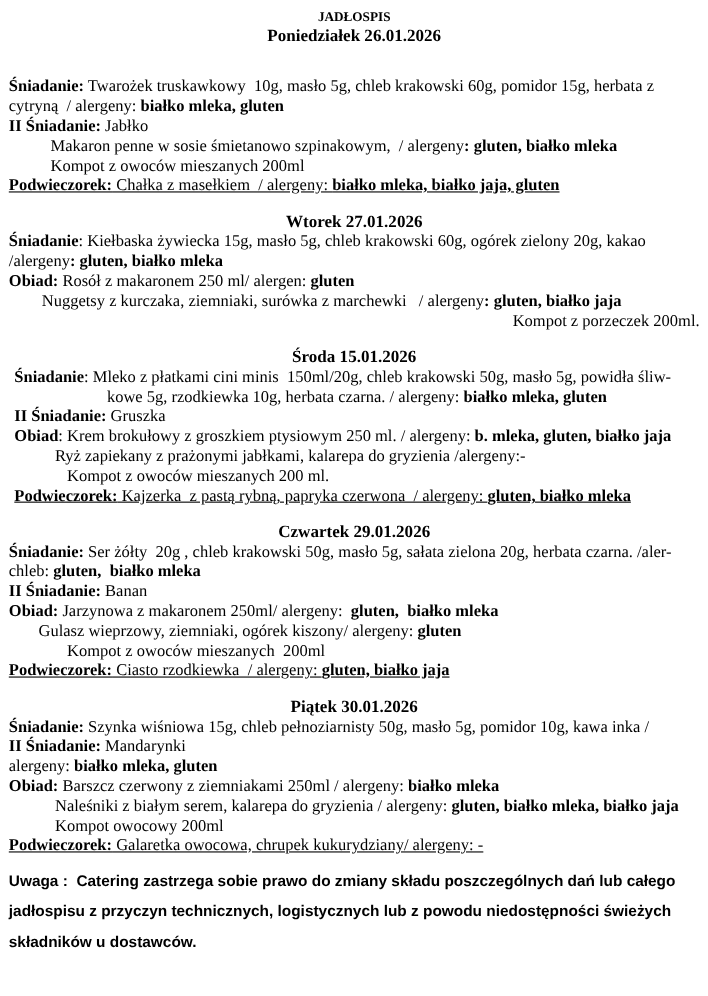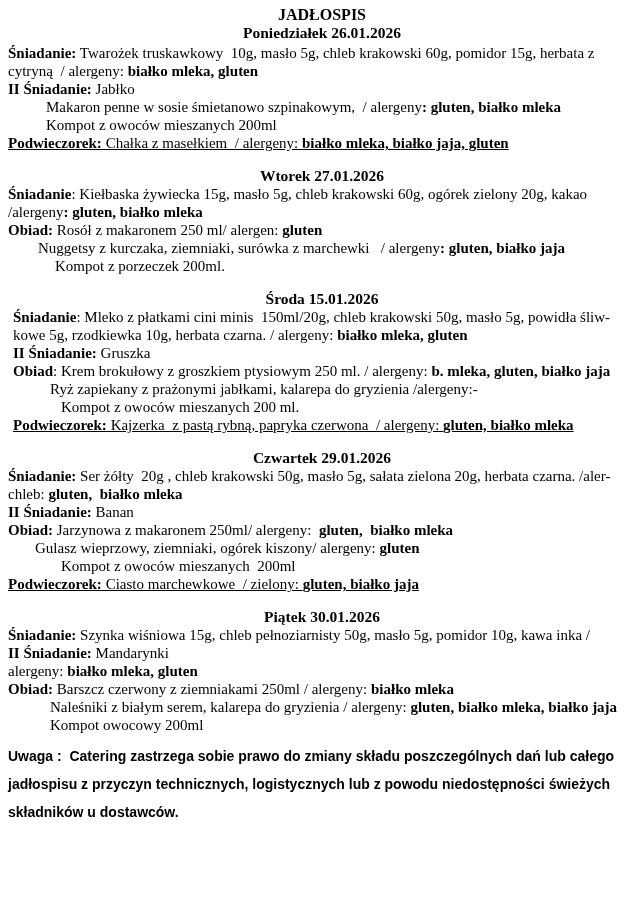"JADŁOSPIS" .page-title { font-size: 16px -> 12px }
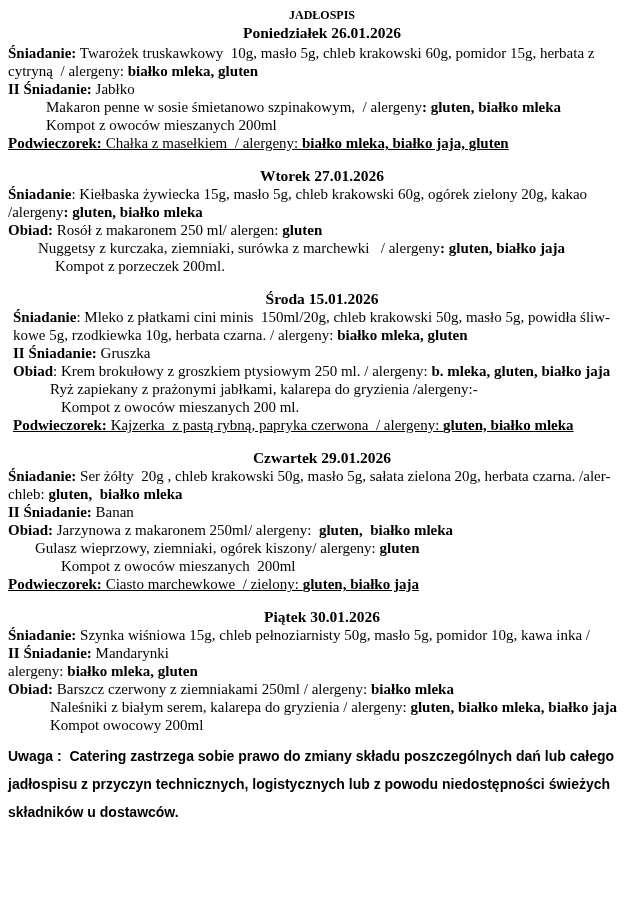"Poniedziałek 26.01.2026" .day-section:first-of-type .day-header { margin-bottom: 2px -> 28px }
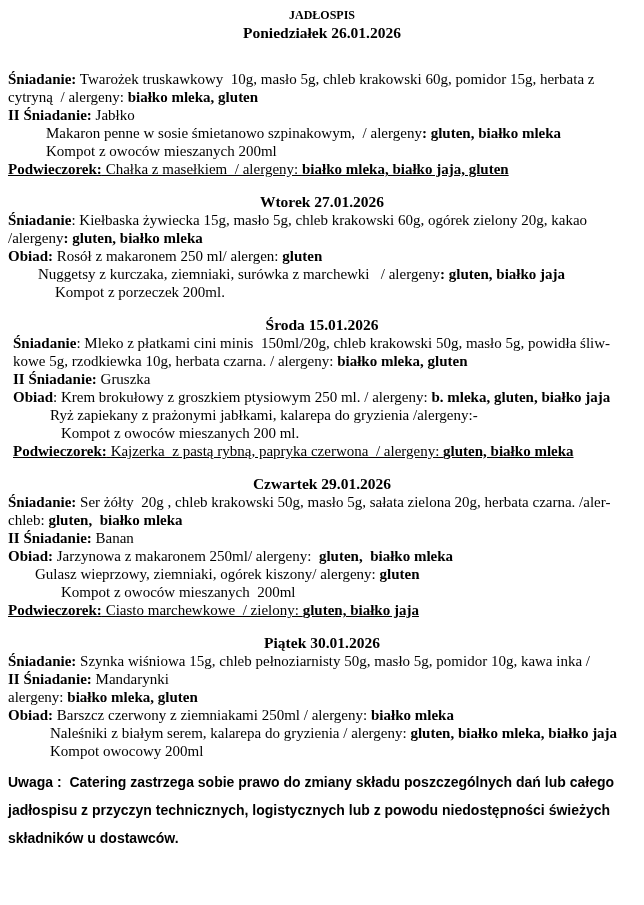"Kompot z porzeczek 200ml." div.line { text-align: none -> right }
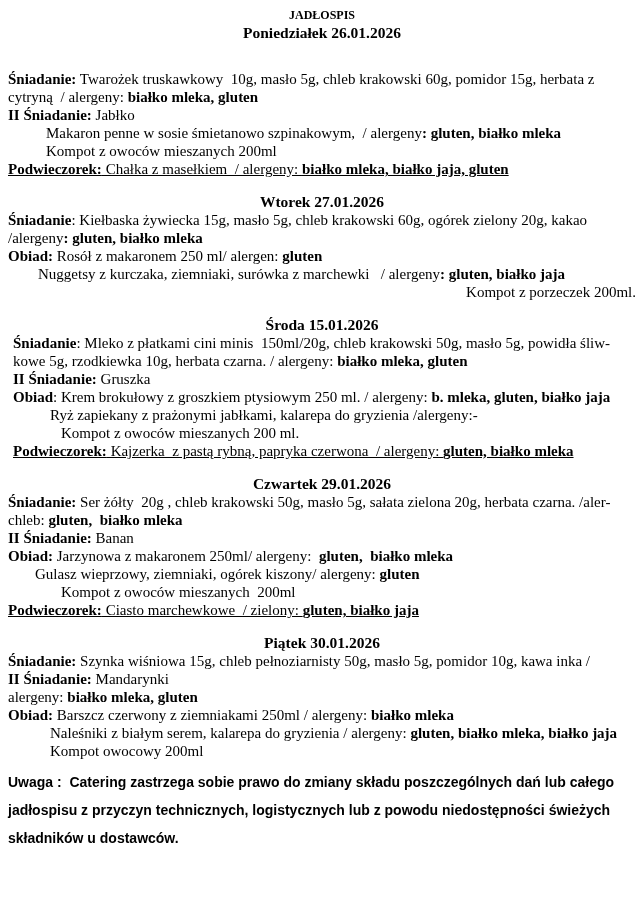"kowe 5g, rzodkiewka 10g, herbata" div.line { text-align: none -> center }
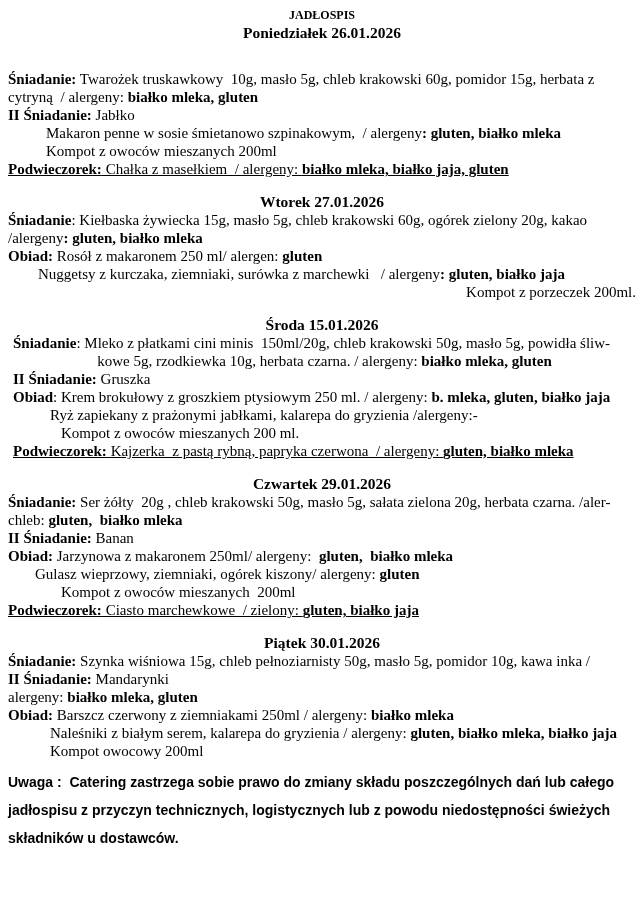"Ciasto marchewkowe / zielony:" span { text: marchewkowe  / zielony -> rzodkiewka  / alergeny }
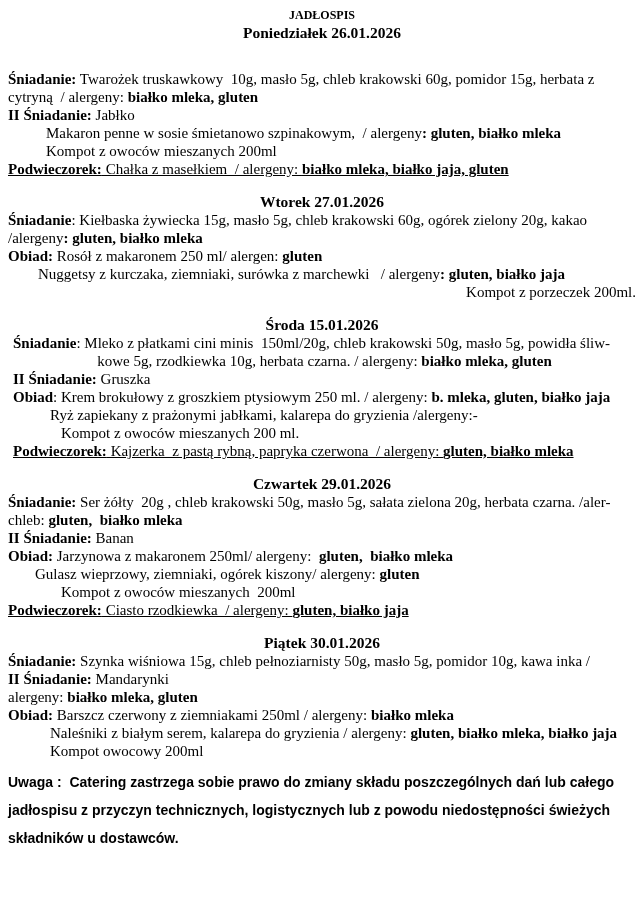"Podwieczorek: Galaretka owocowa, chrupek" div.line { html: none -> <div><span>Podwieczorek:</span><span> Galaretka owocowa, chrupek kukurydziany/ alergeny: -</span></div> }
